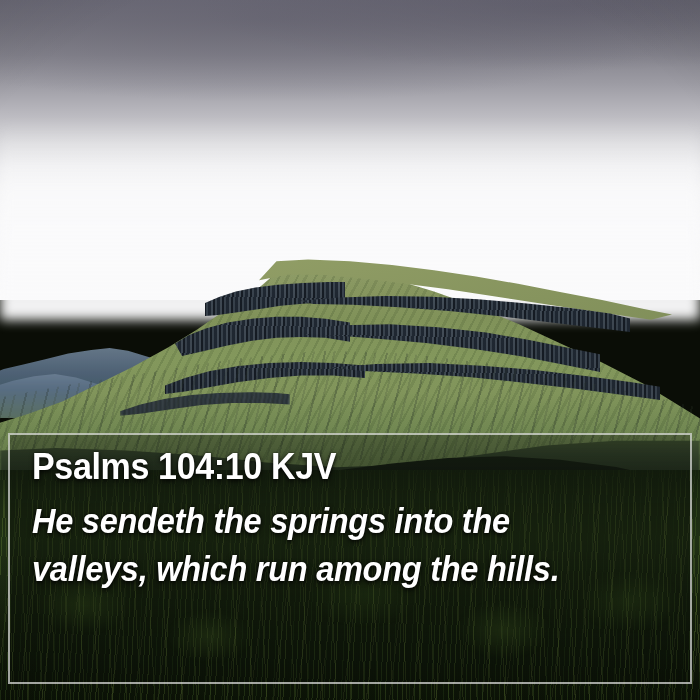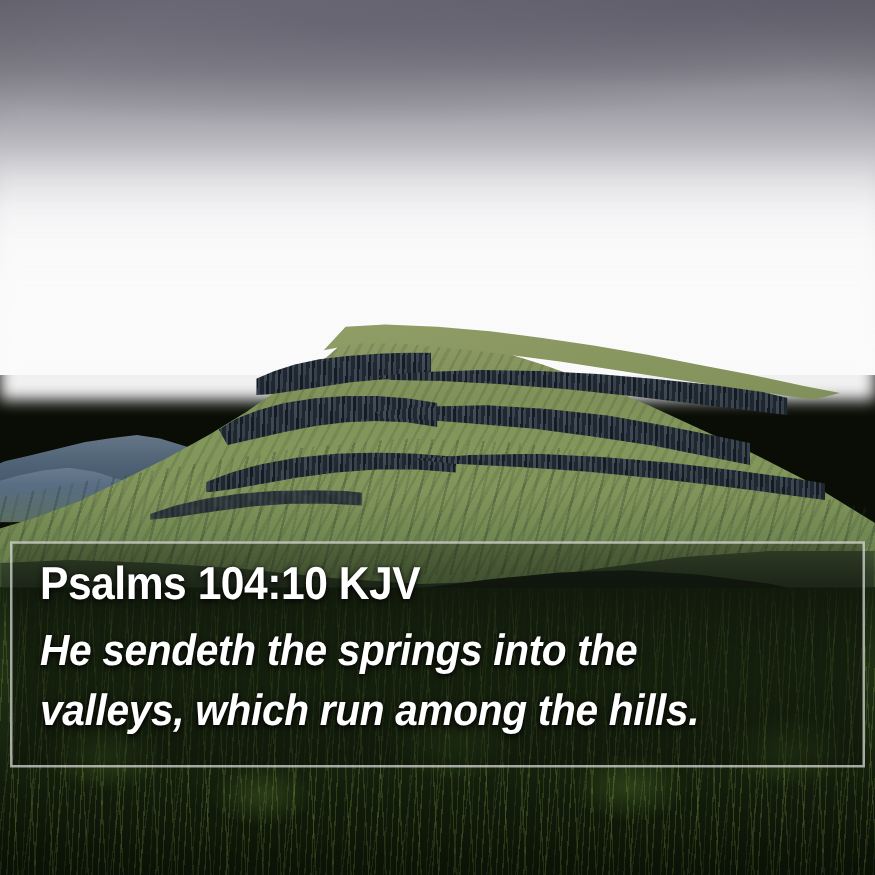"Psalms 104:10 KJV" .verse-panel { height: 181px -> 251px }
